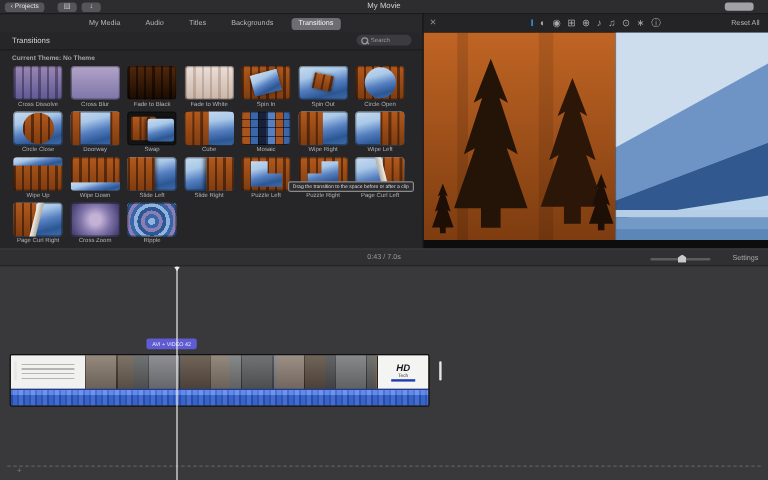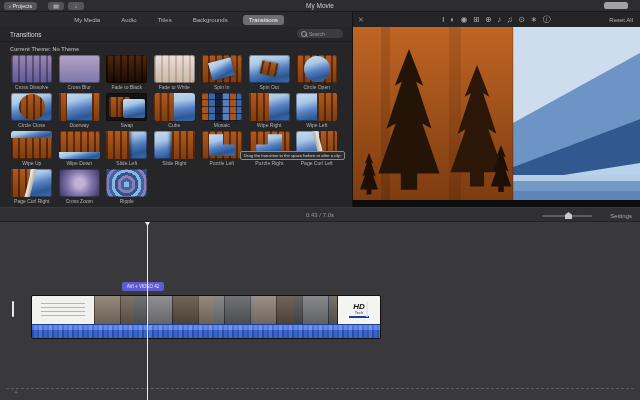"HD" .clip { left: 31px -> 8px }
